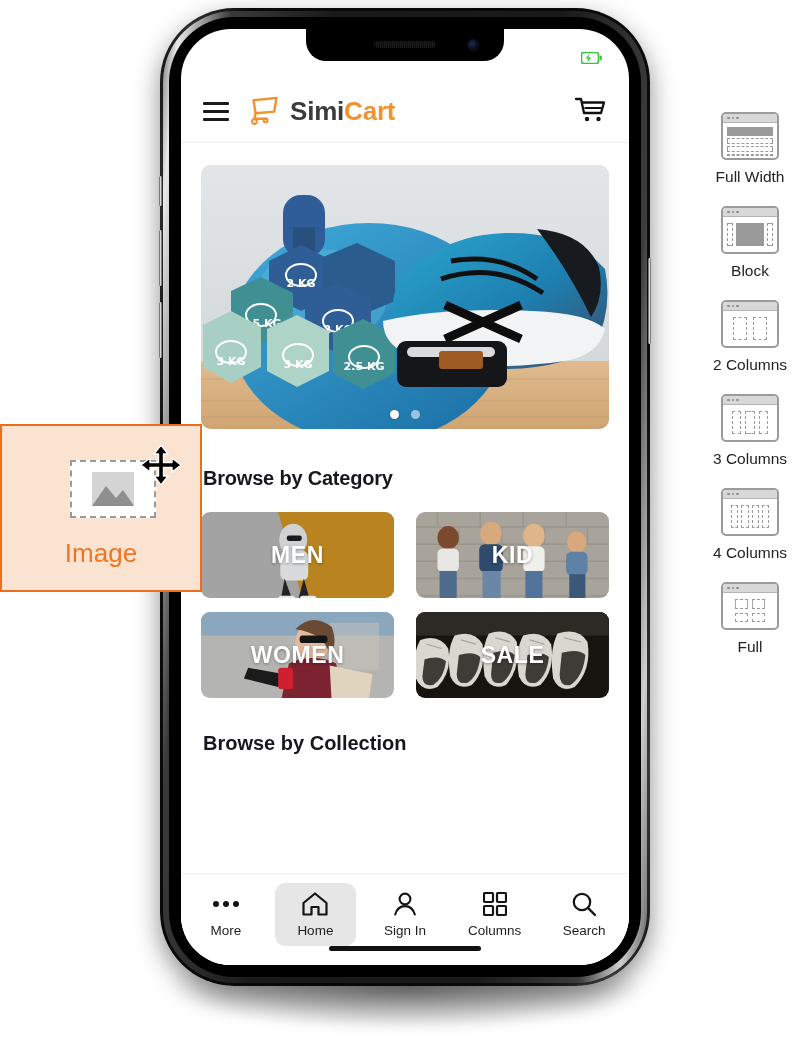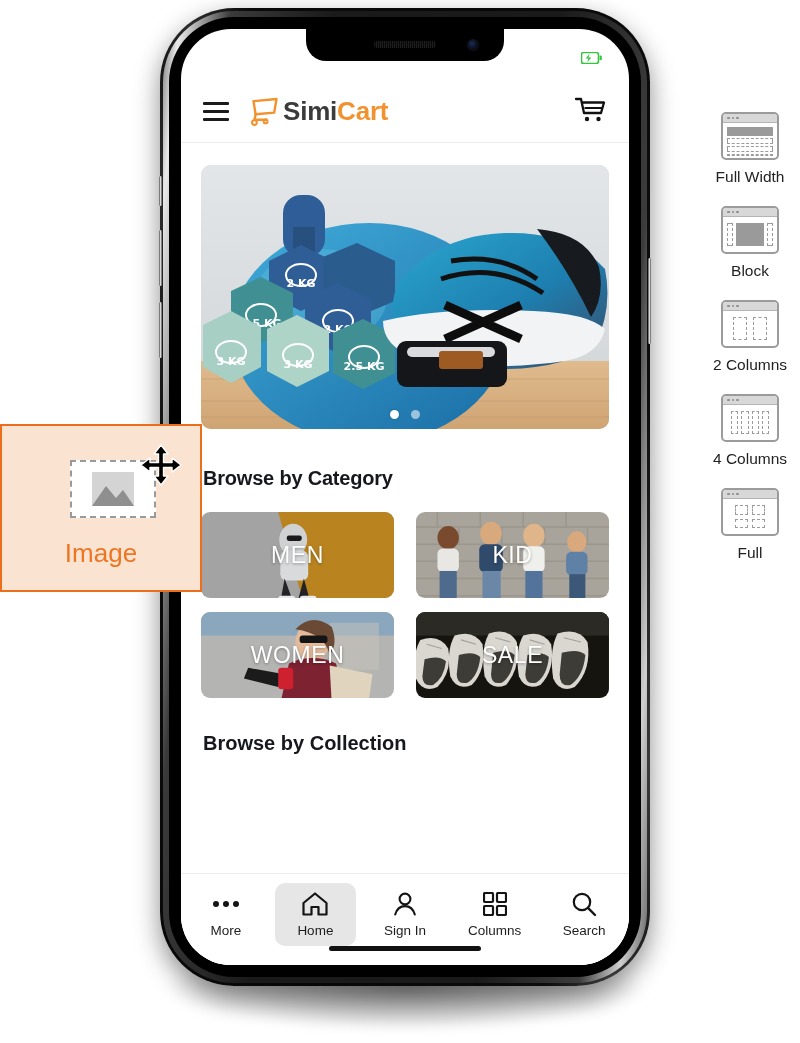"Simi" .logo-wrap { align-items: flex-end -> flex-start; gap: none -> 7px }
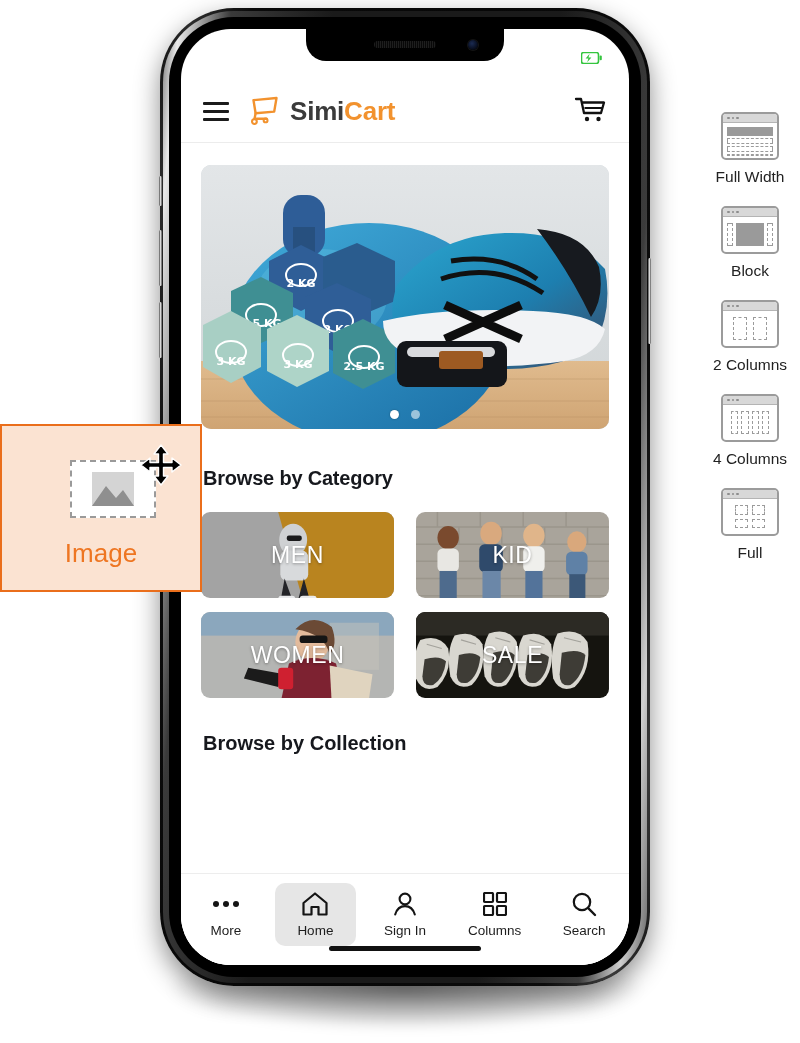"3 Columns" div.layout-item { html: none -> <div> <div> <div> <i></i> <i></i> <i></i> </div> <div> <div></div> <div></div> <div></div> </div> </div> <div>3 Columns</div> </div> }
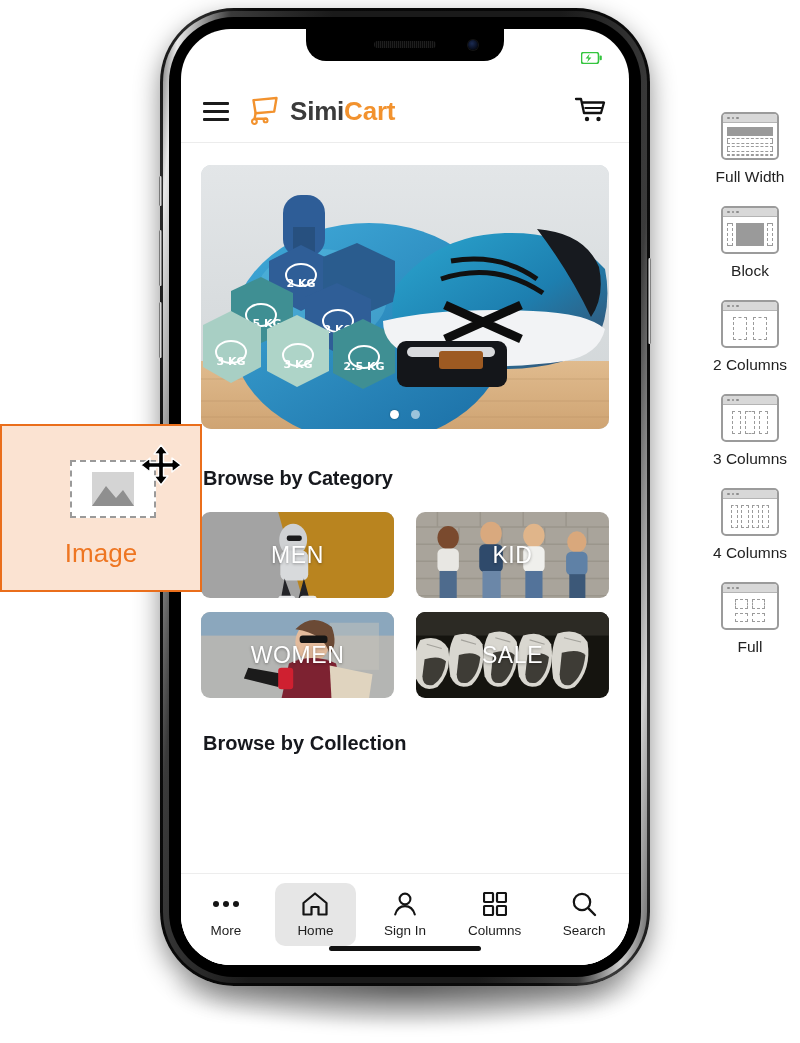"MEN" .cat-tile .cat-label { font-weight: 400 -> 700 }
